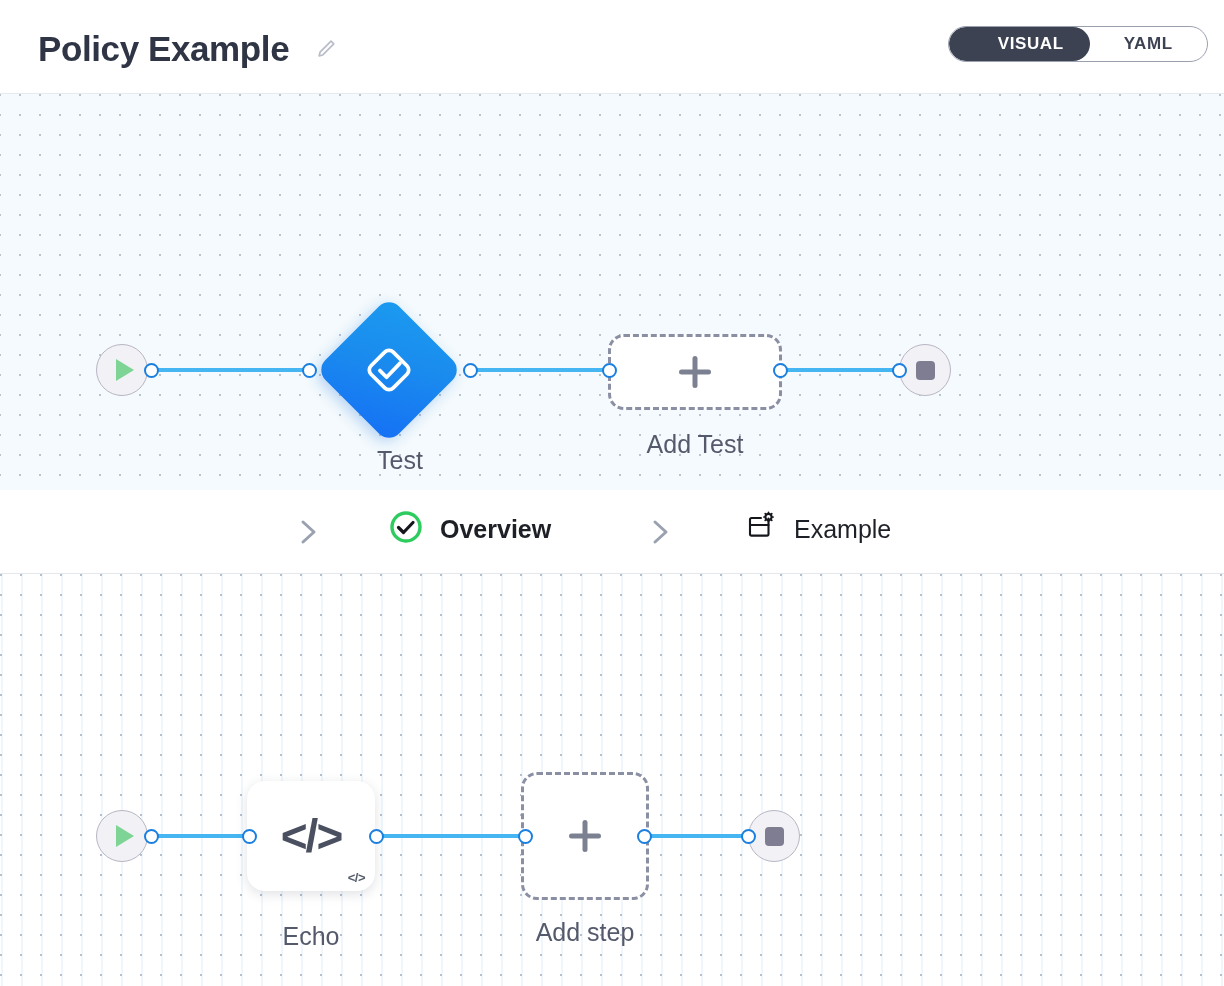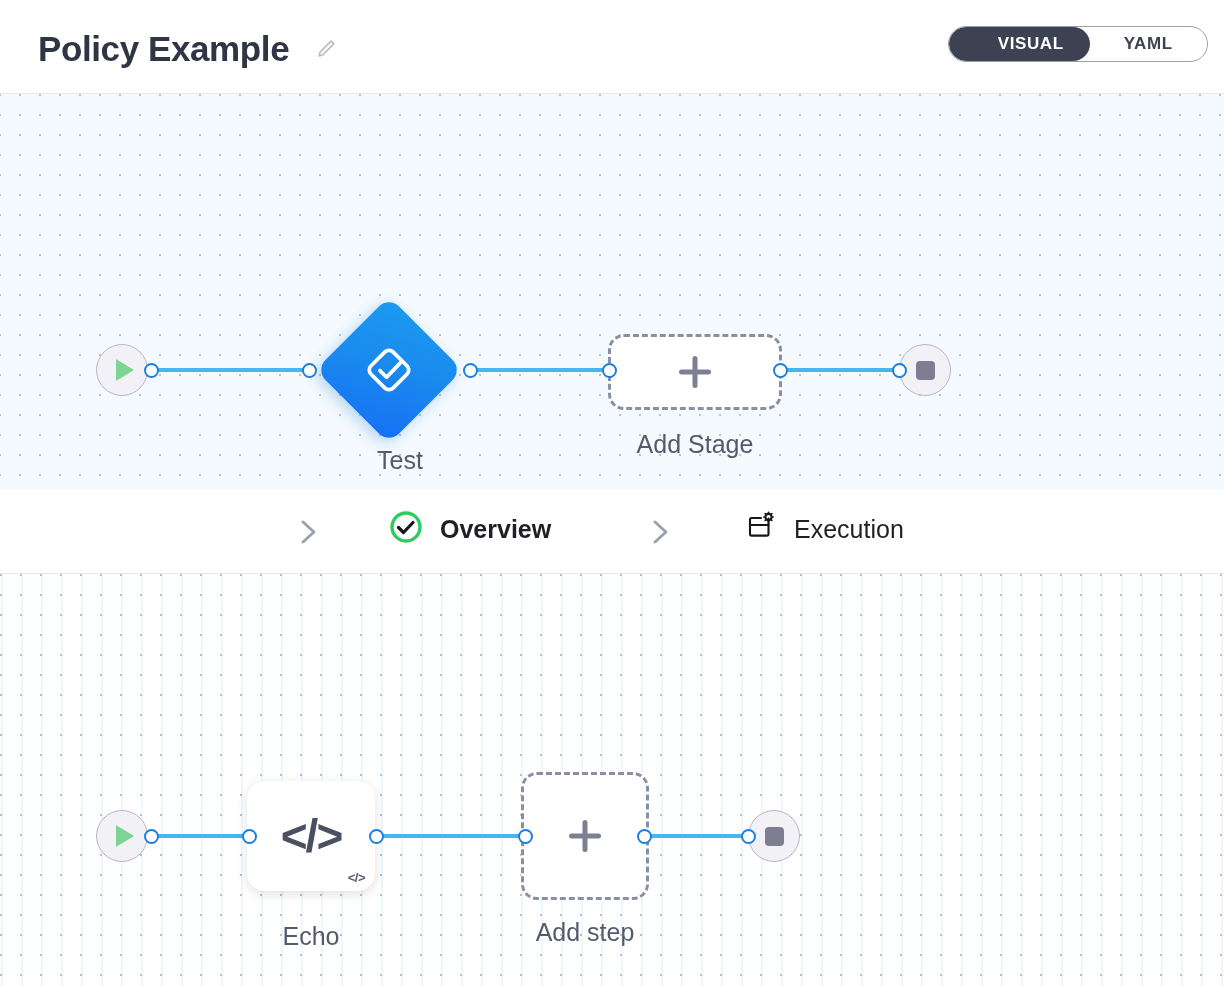"Add Stage" div.node-label { text: Stage -> Test }
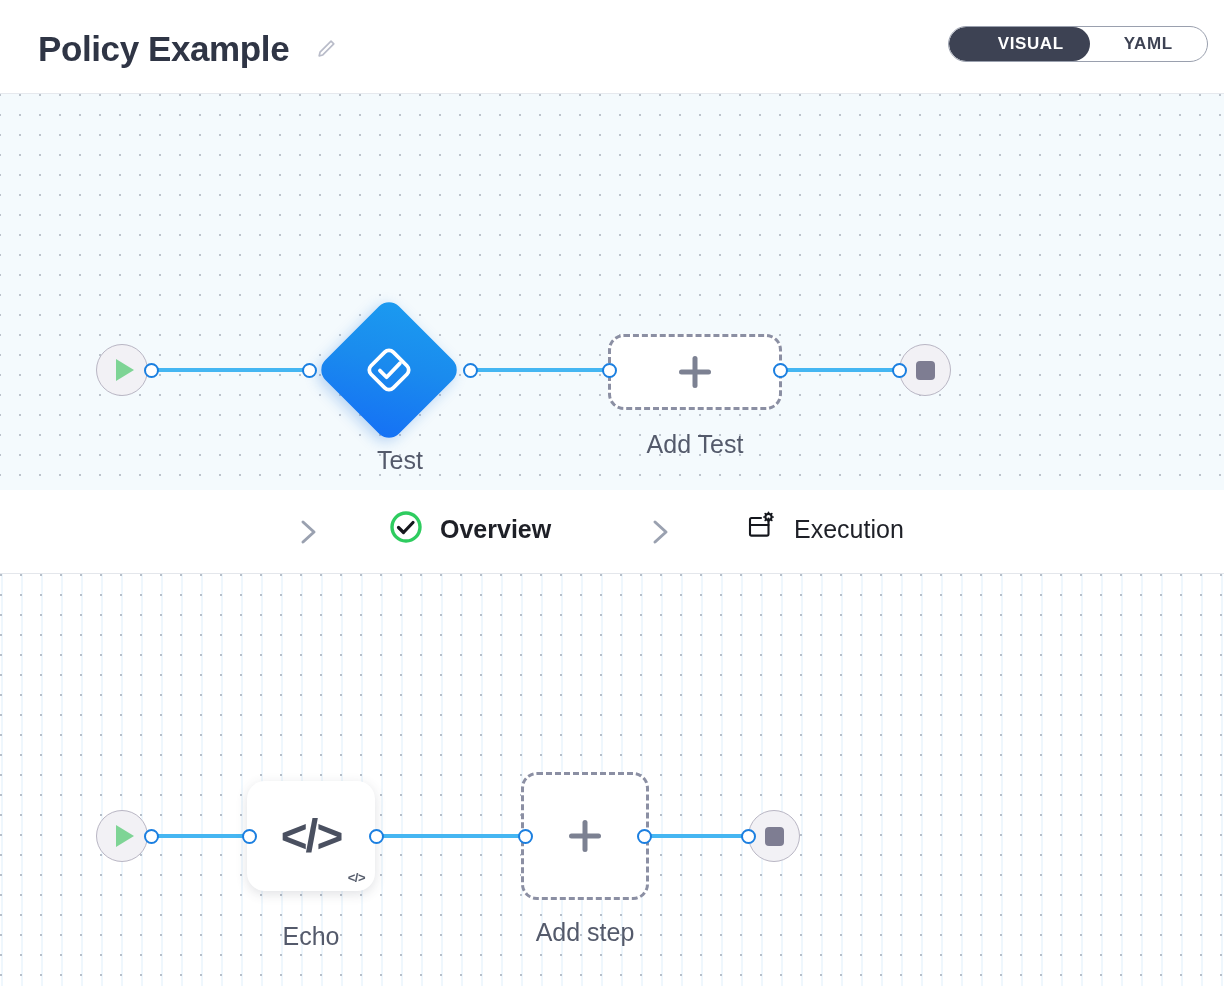"Execution" span.tab-label { text: Execution -> Example }
